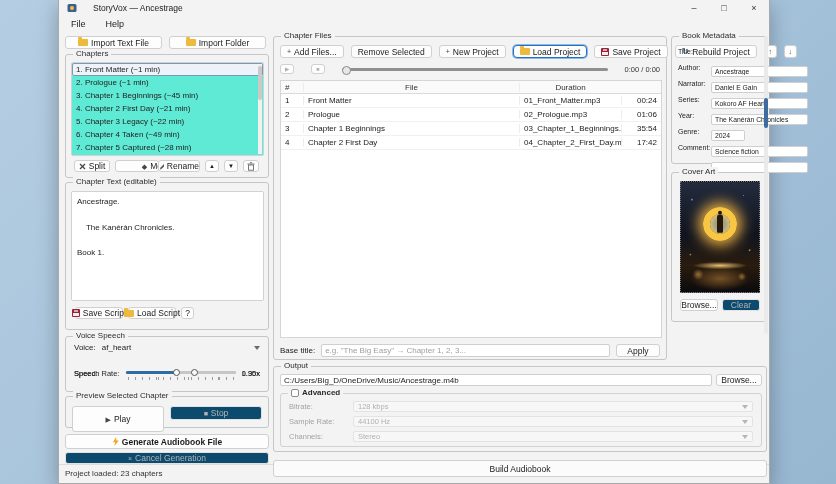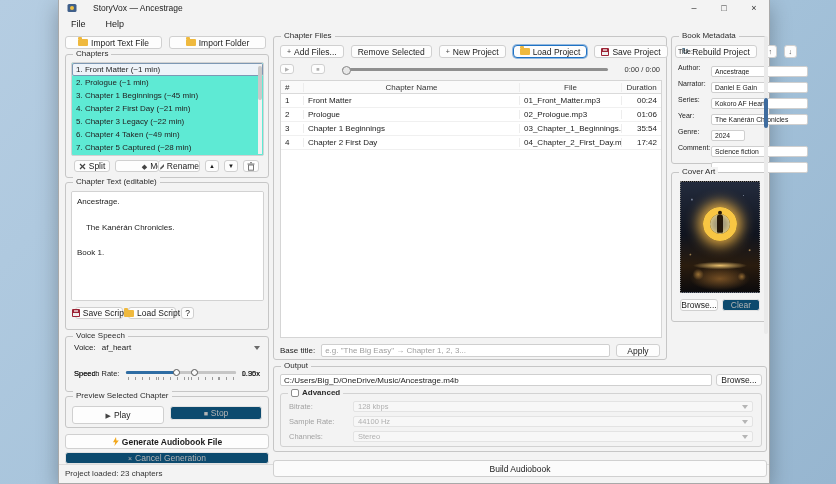"Chapter Name" div.tcell { html: <div>Chapter Name</div> -> none }
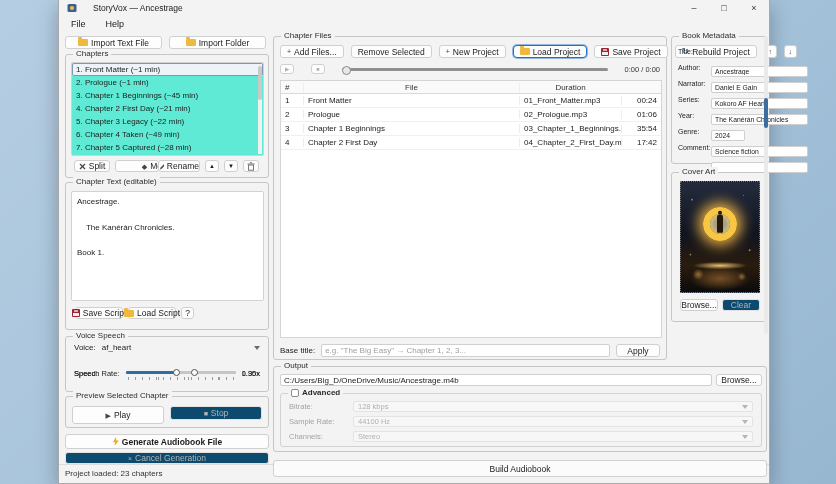"Play" div.btn { height: 18px -> 26px }
